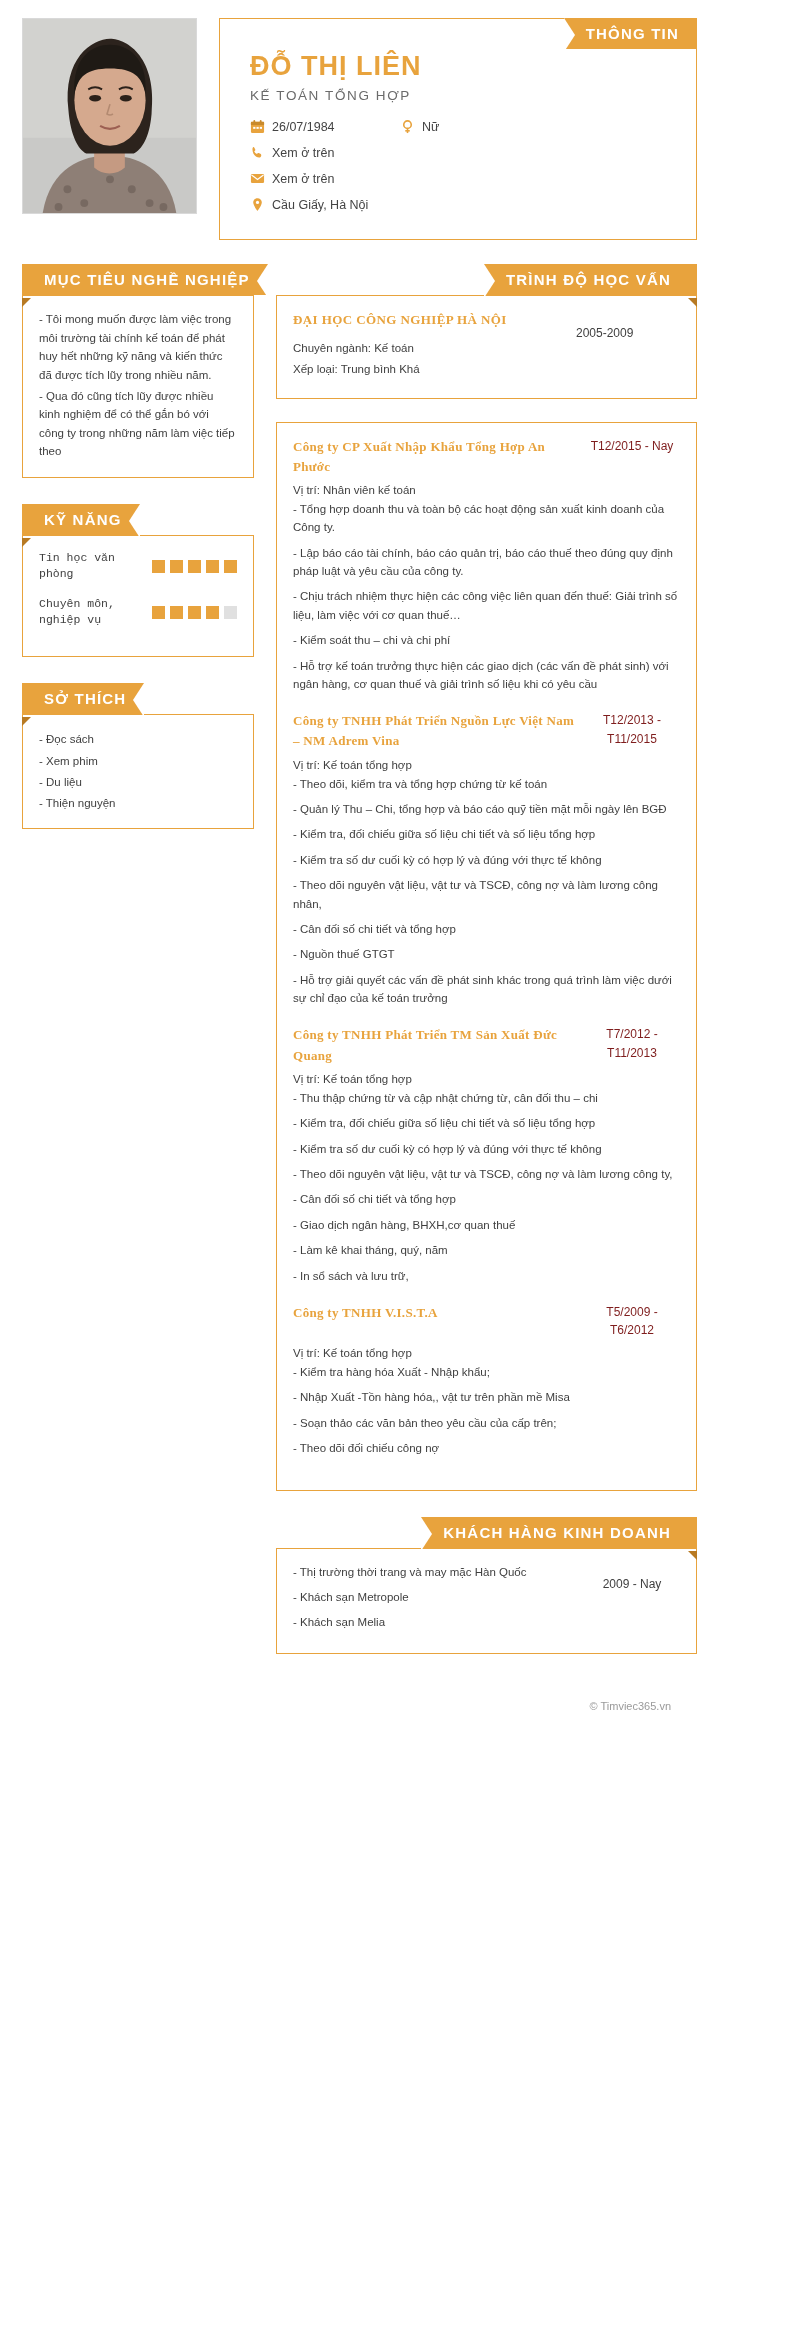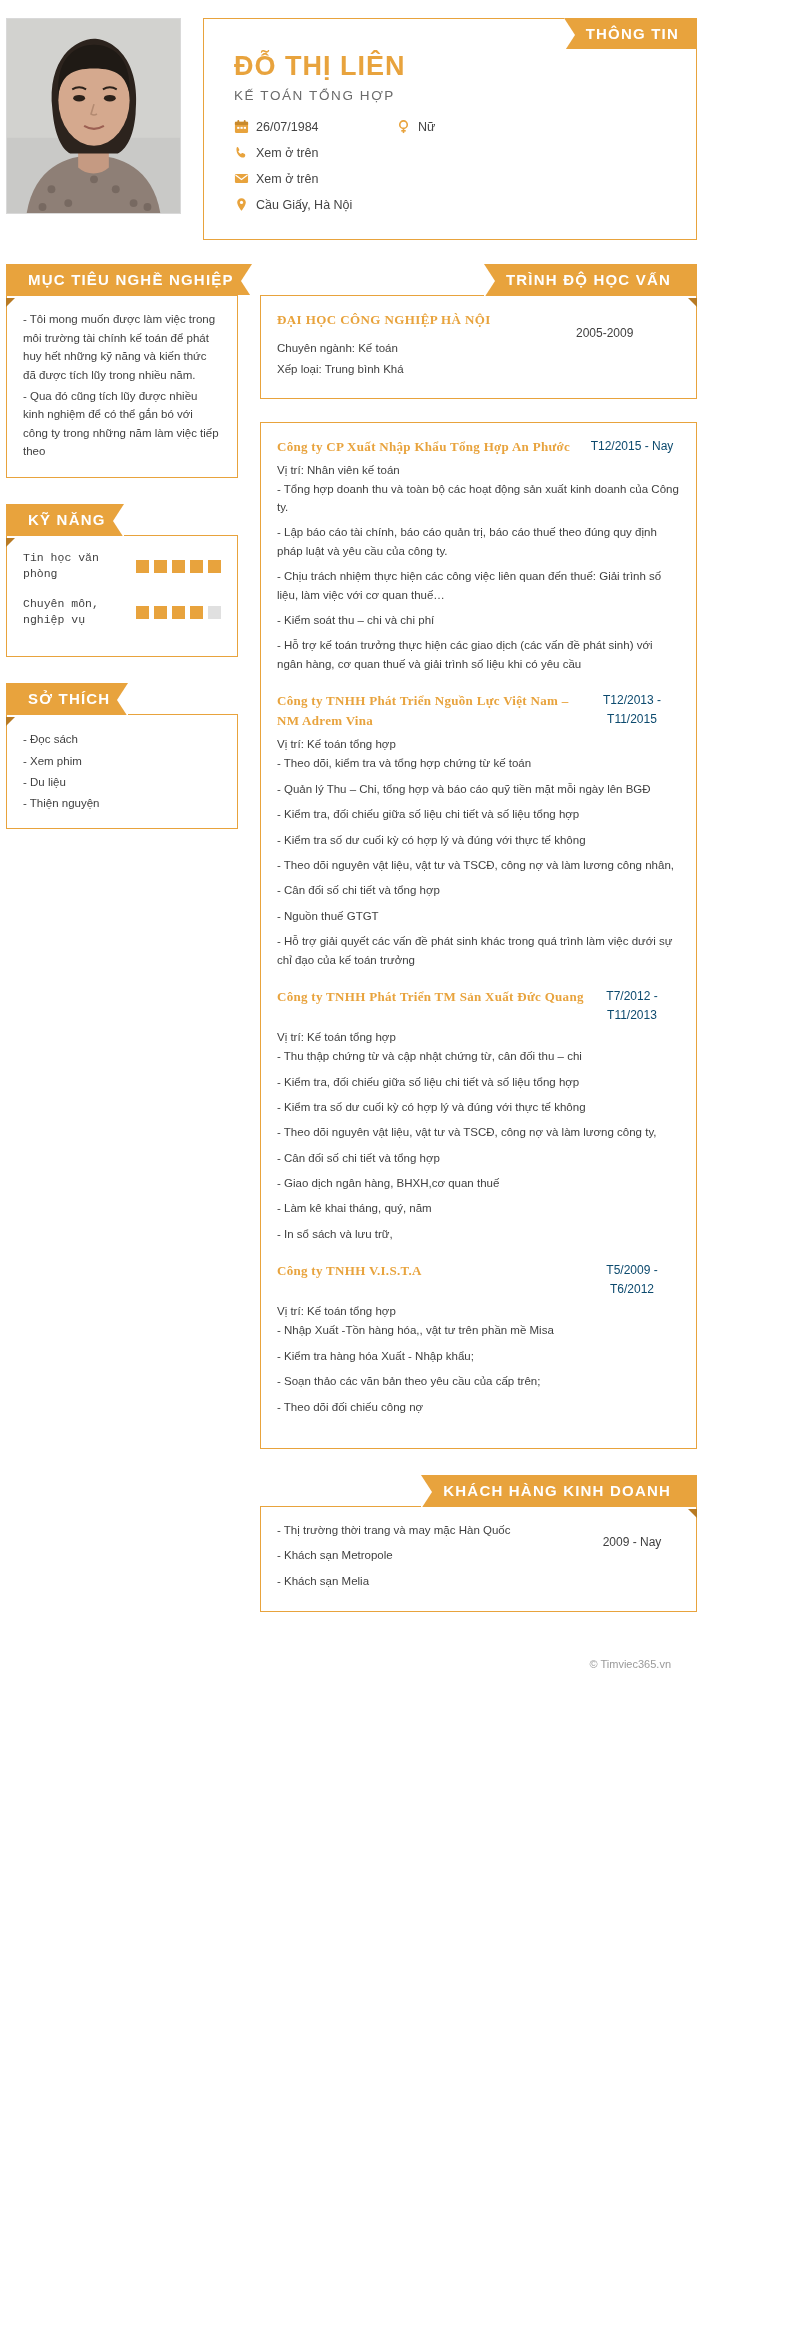"THÔNG TIN" .page { padding: 18px 22px 0 6px -> 18px 22px 0 22px }
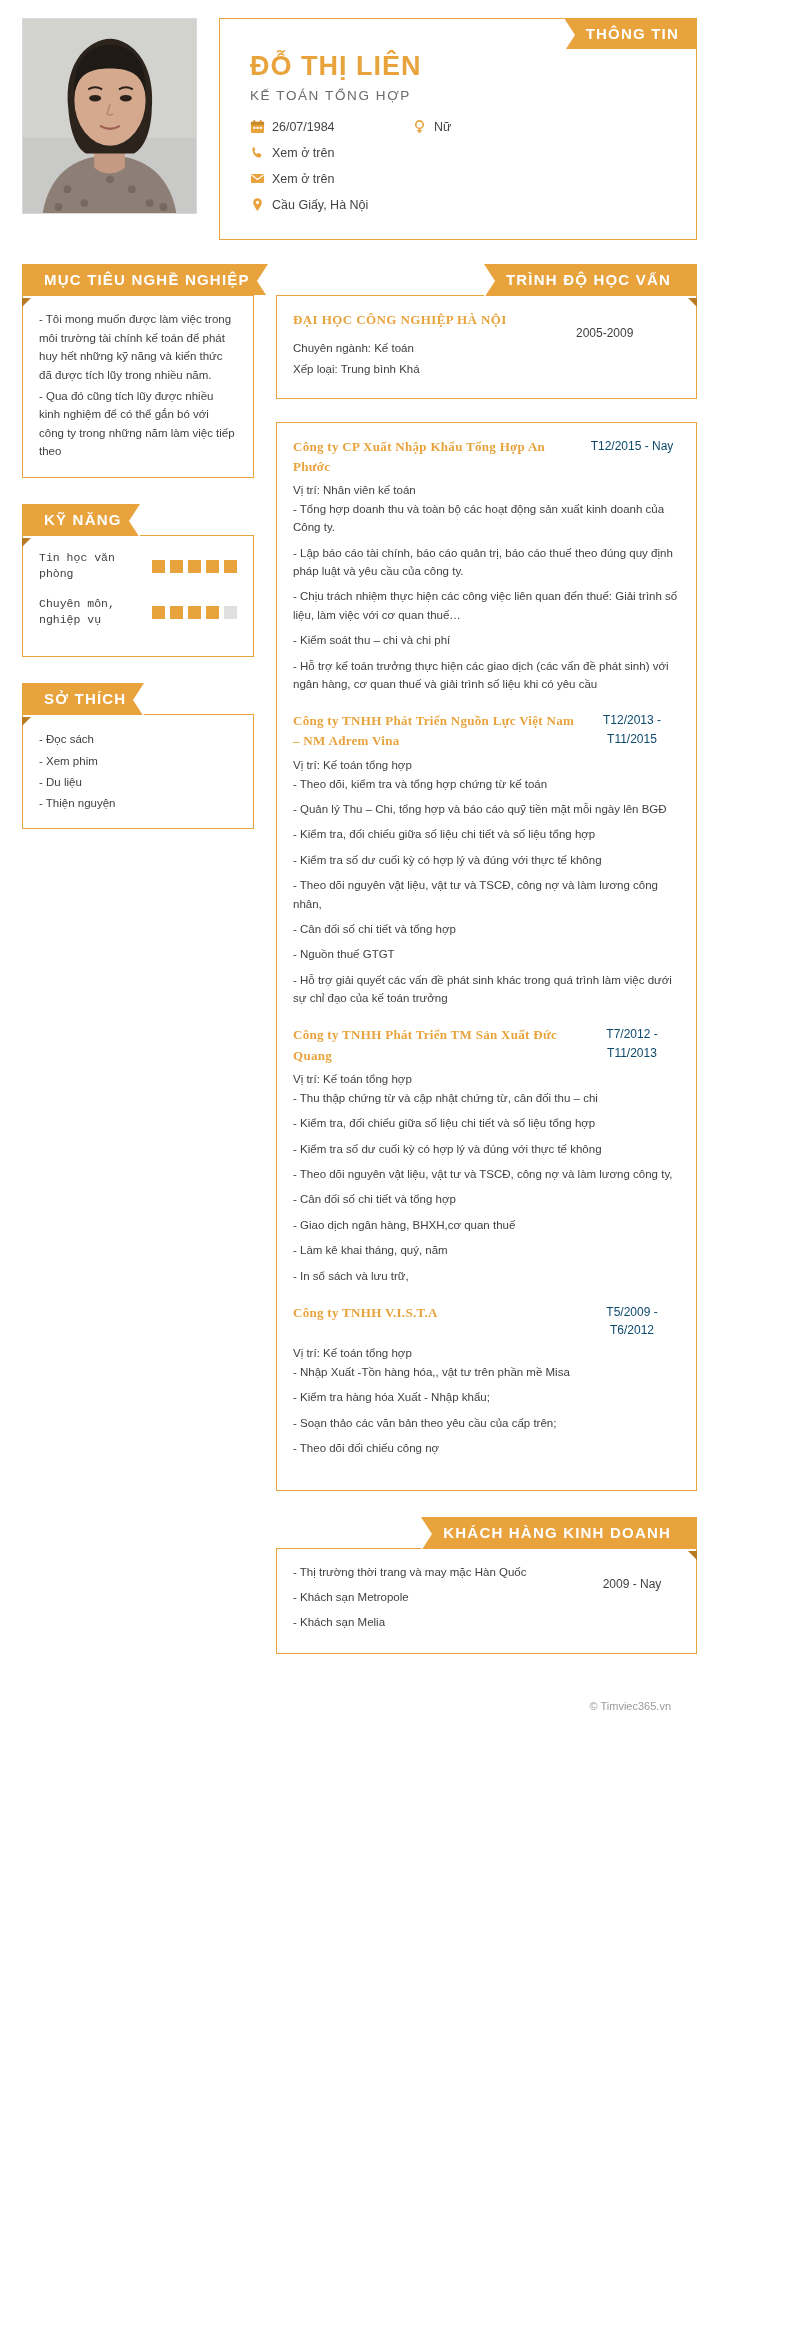"26/07/1984" .info-row { gap: 12px -> none }
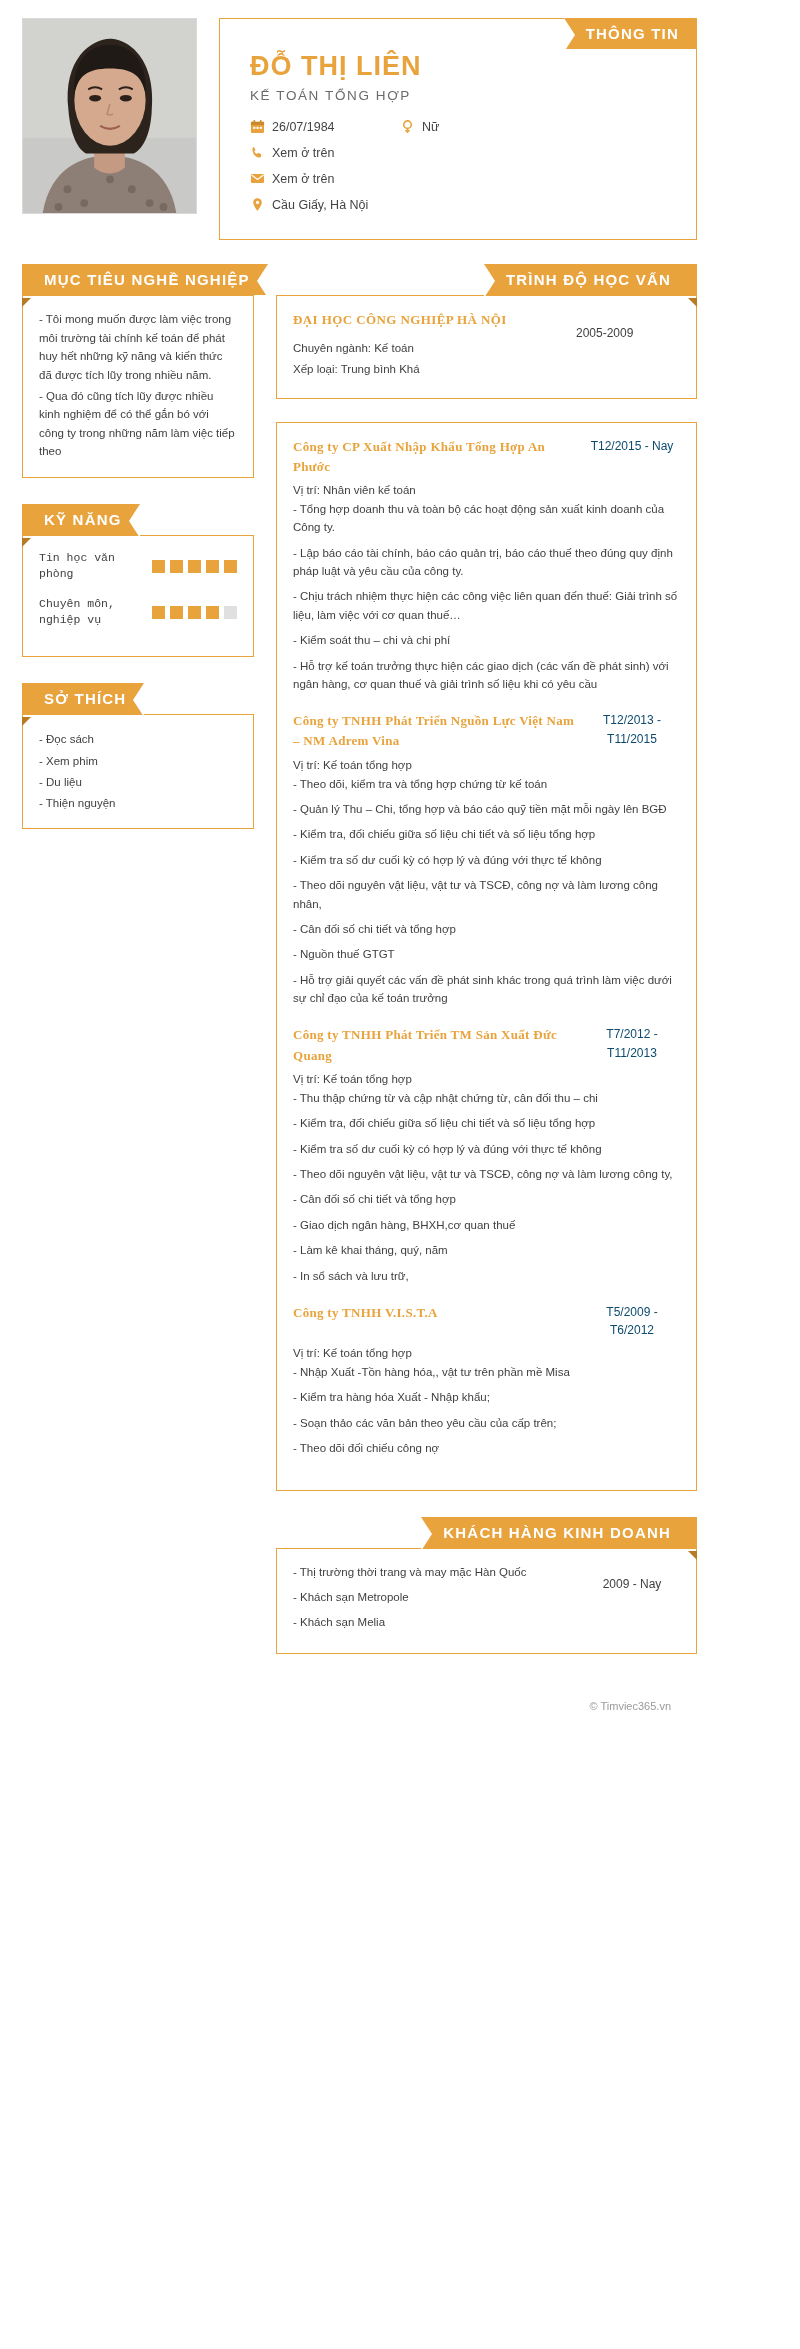"T12/2015 - Nay" .job-date { color: #0c4a6e -> #7f1d1d }
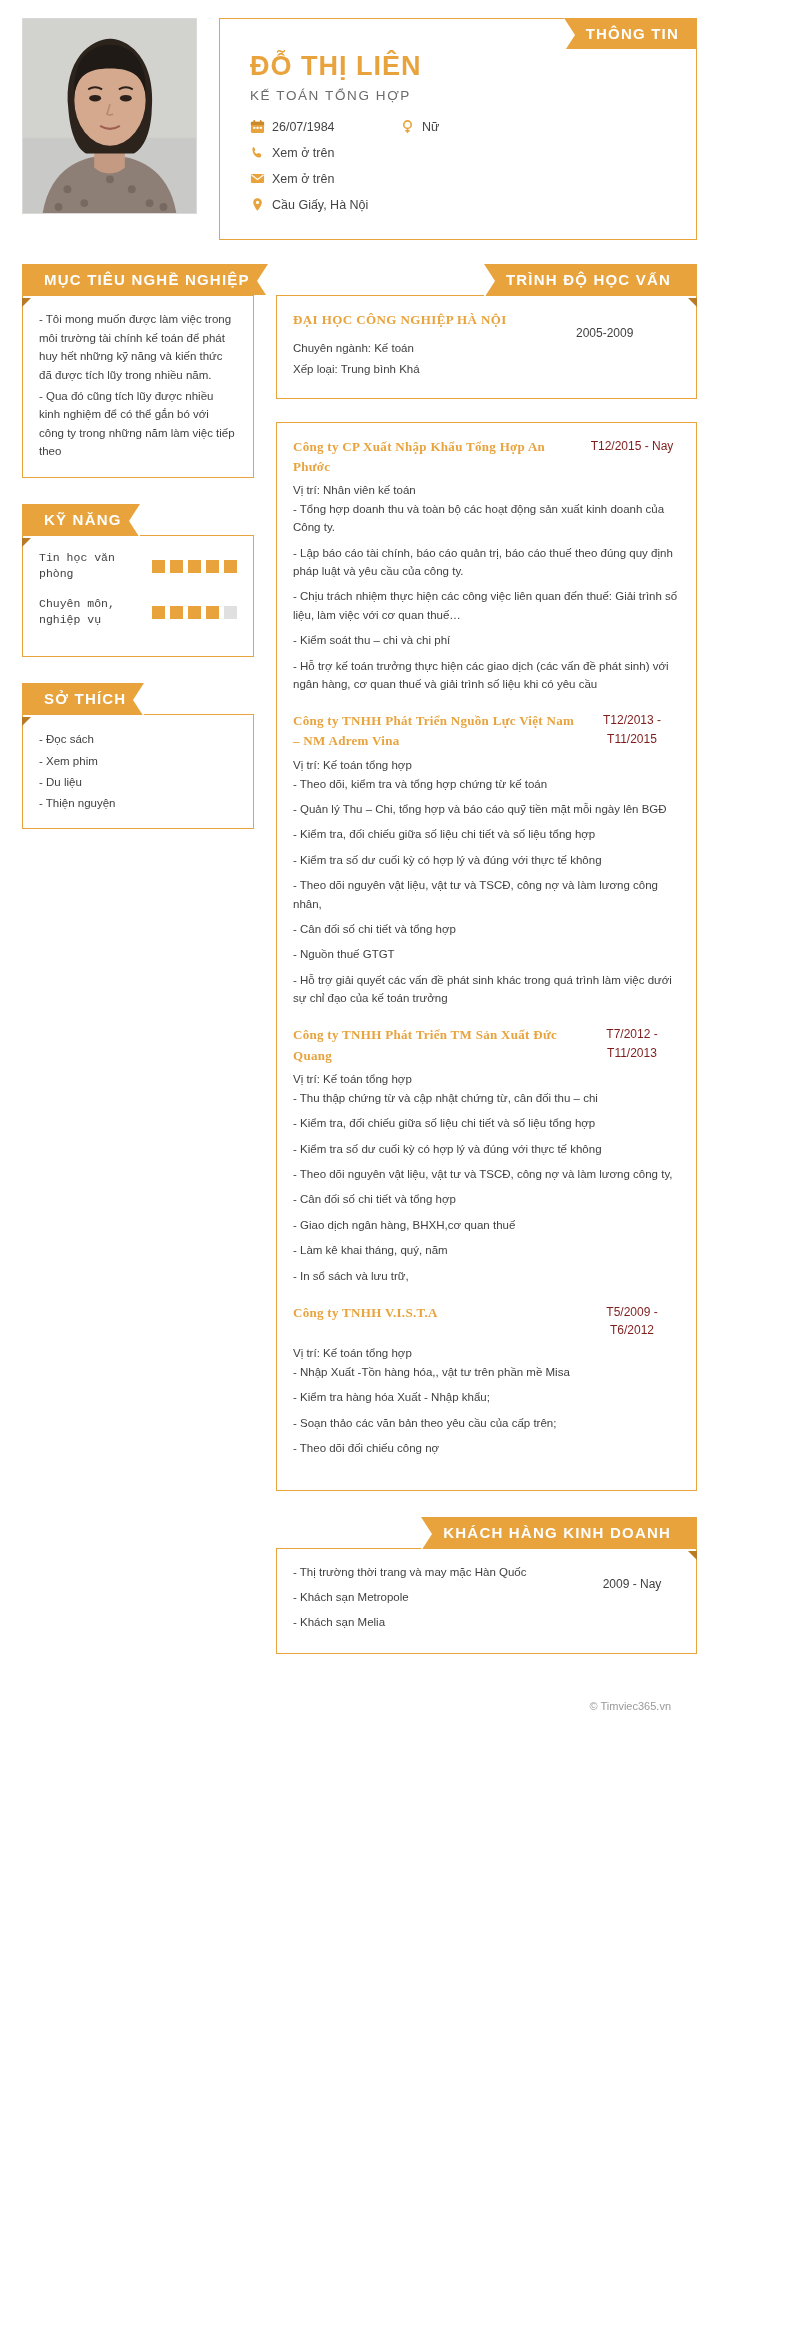"- Nhập Xuất -Tồn hàng" p { order: before "- Kiểm tra hàng hóa" -> after "- Kiểm tra hàng hóa" }
